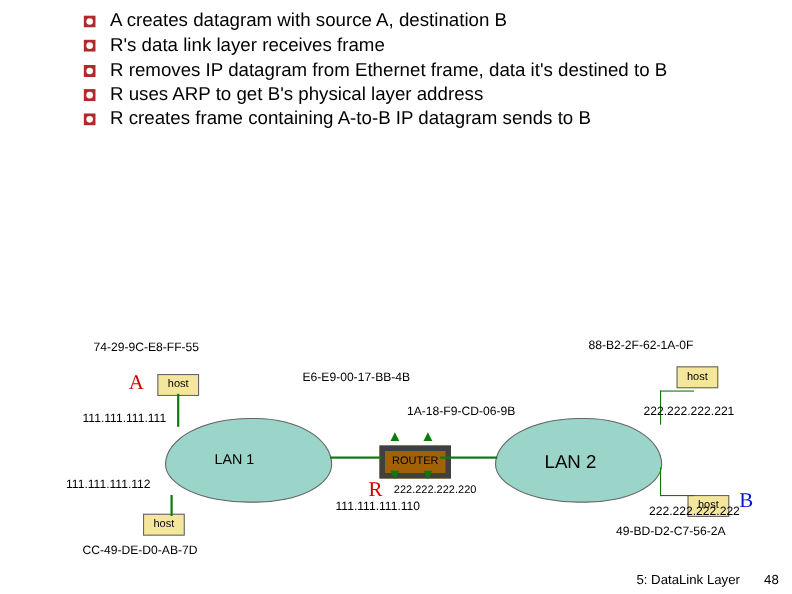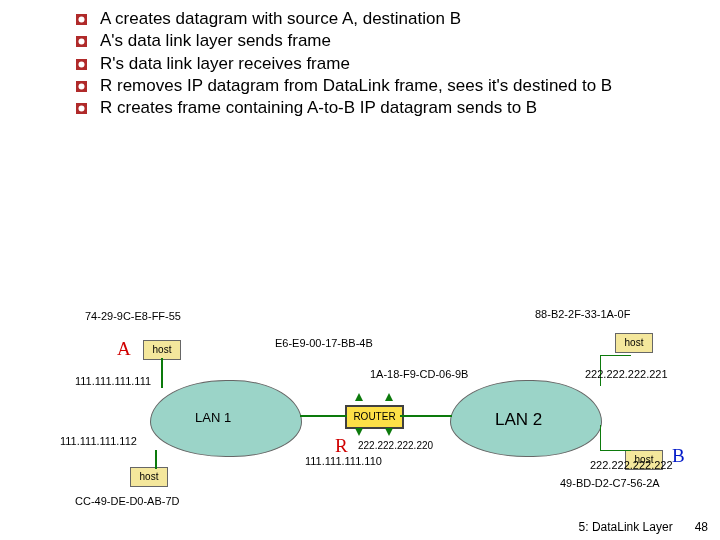"A's data link layer sends" div.bullet { html: <div> <span> <svg> <rect></rect> <circle></circle> </svg> </span> <span>A's data link layer sends frame</span> </div> -> none }
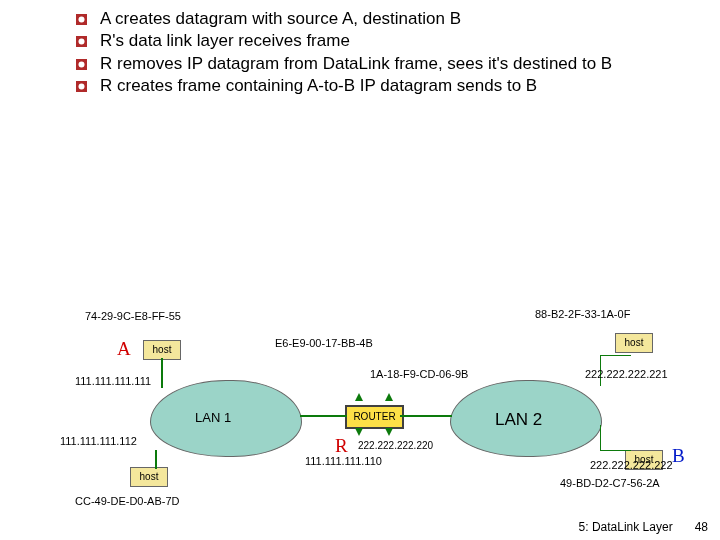"R removes IP datagram from" span.btext { text: DataLink frame, sees -> Ethernet frame, data }
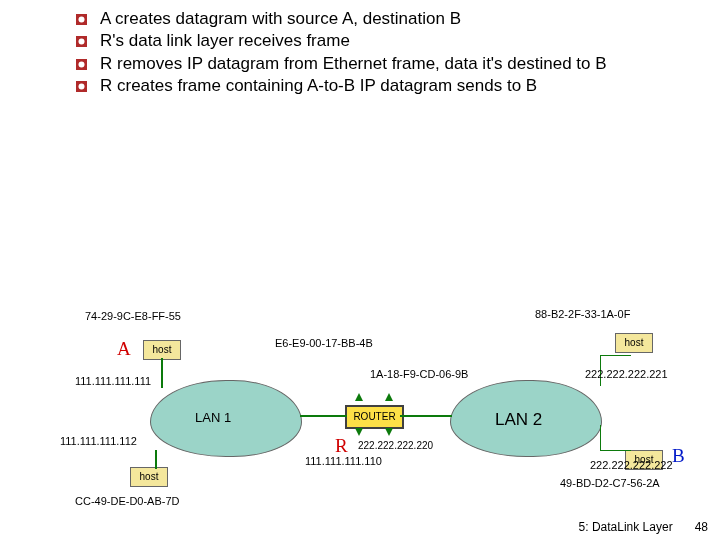"R uses ARP to get" div.bullet { html: none -> <div> <span> <svg> <rect></rect> <circle></circle> </svg> </span> <span>R uses ARP to get B's physical layer address</span> </div> }
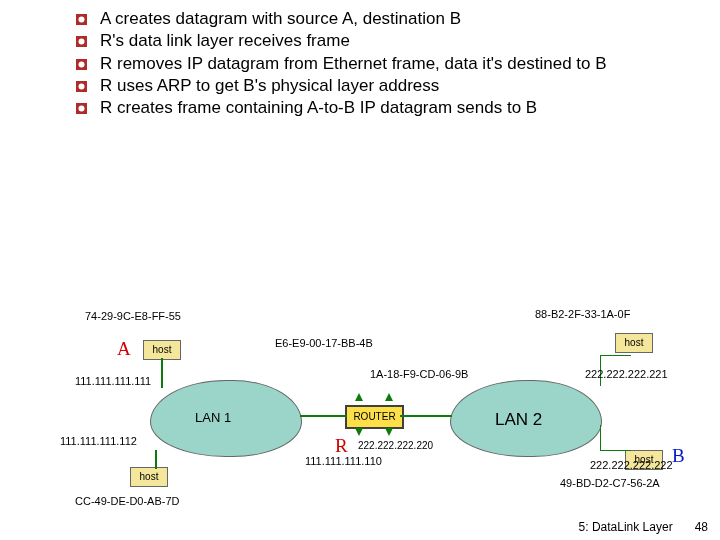"88-B2-2F-33-1A-0F" div.lbl { text: 88-B2-2F-33-1A-0F -> 88-B2-2F-62-1A-0F }
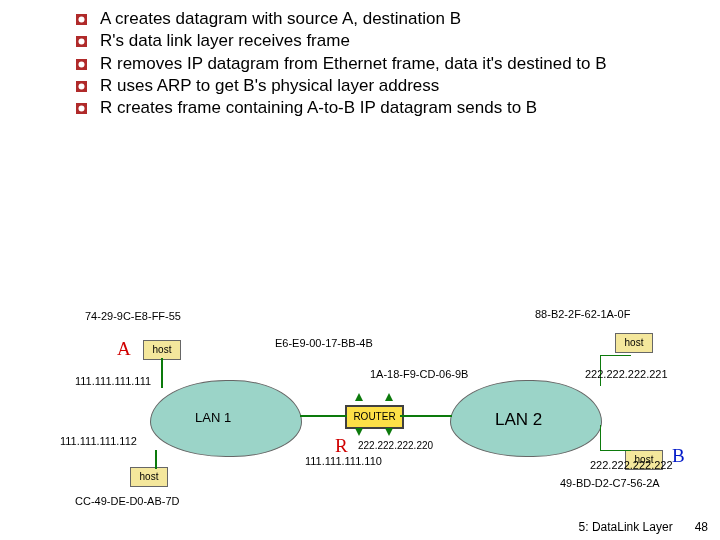"ROUTER" .router { background: #fde047 -> #a16207; border: 2px solid #404040 -> 5px solid #404040 }
